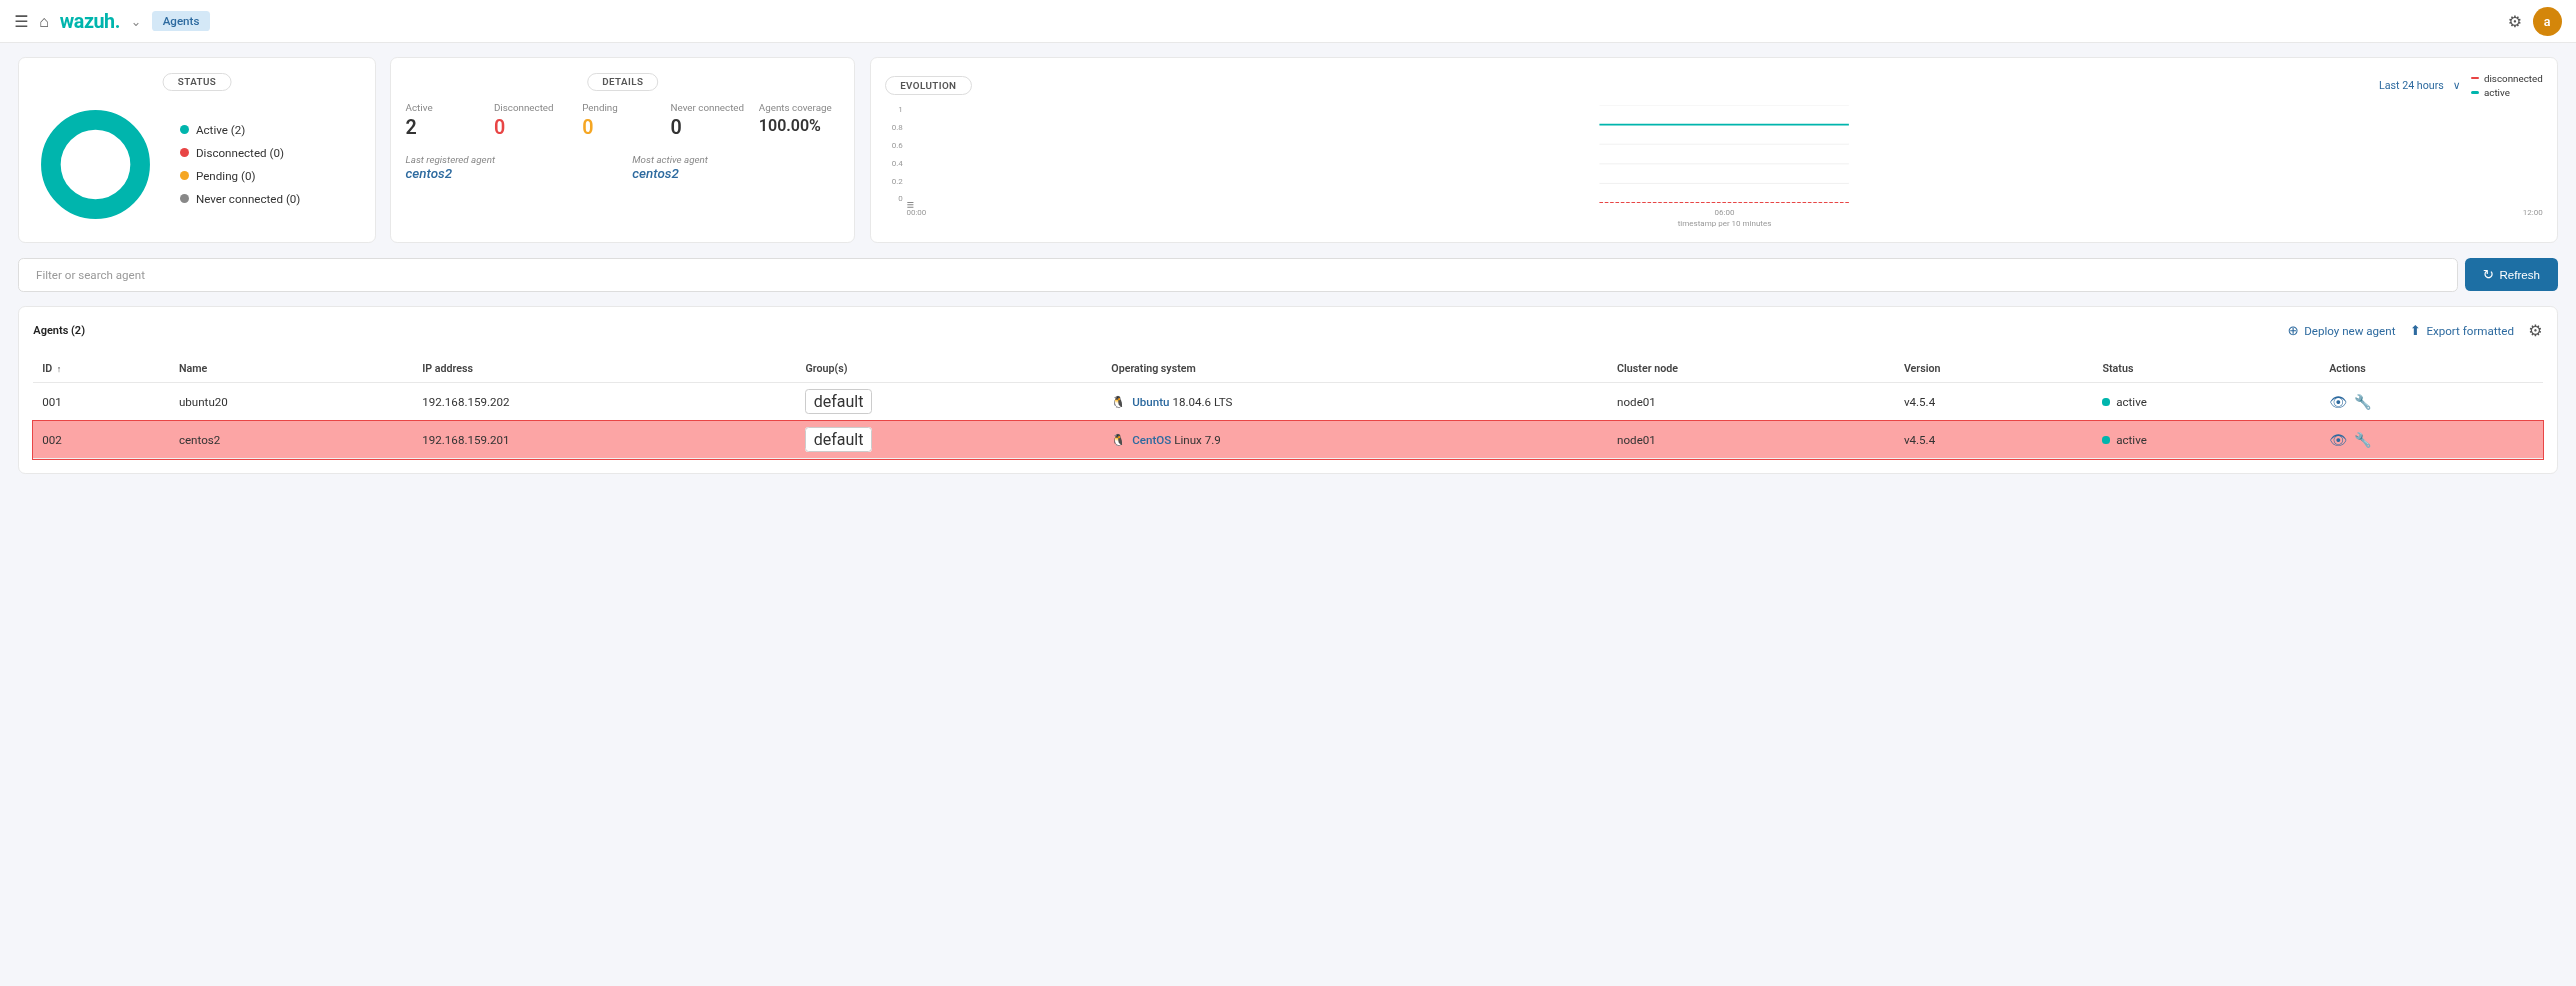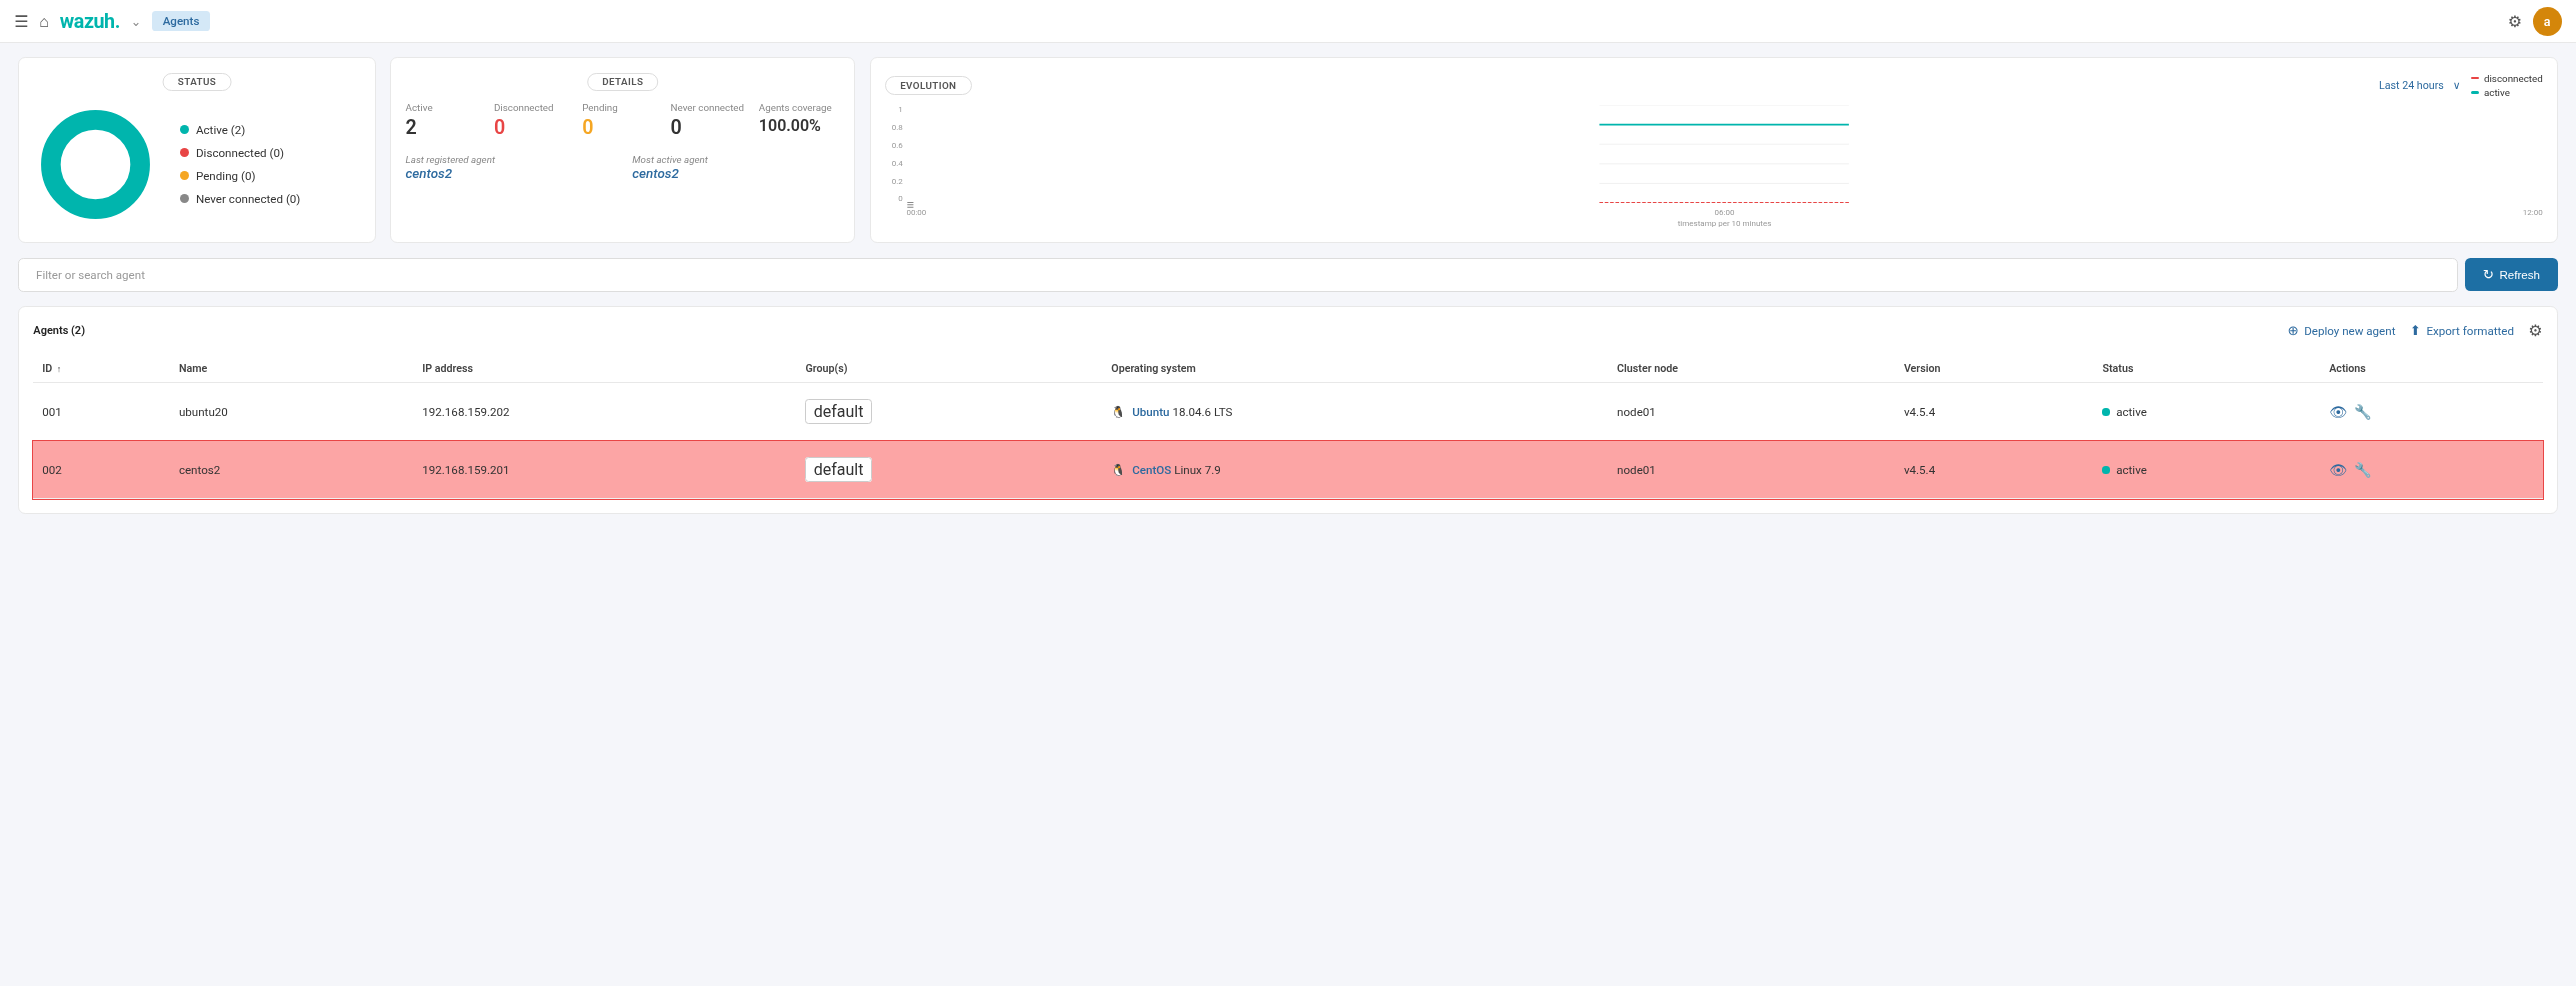"001" .agents-table td { padding: 19px 9px -> 9px 9px }
